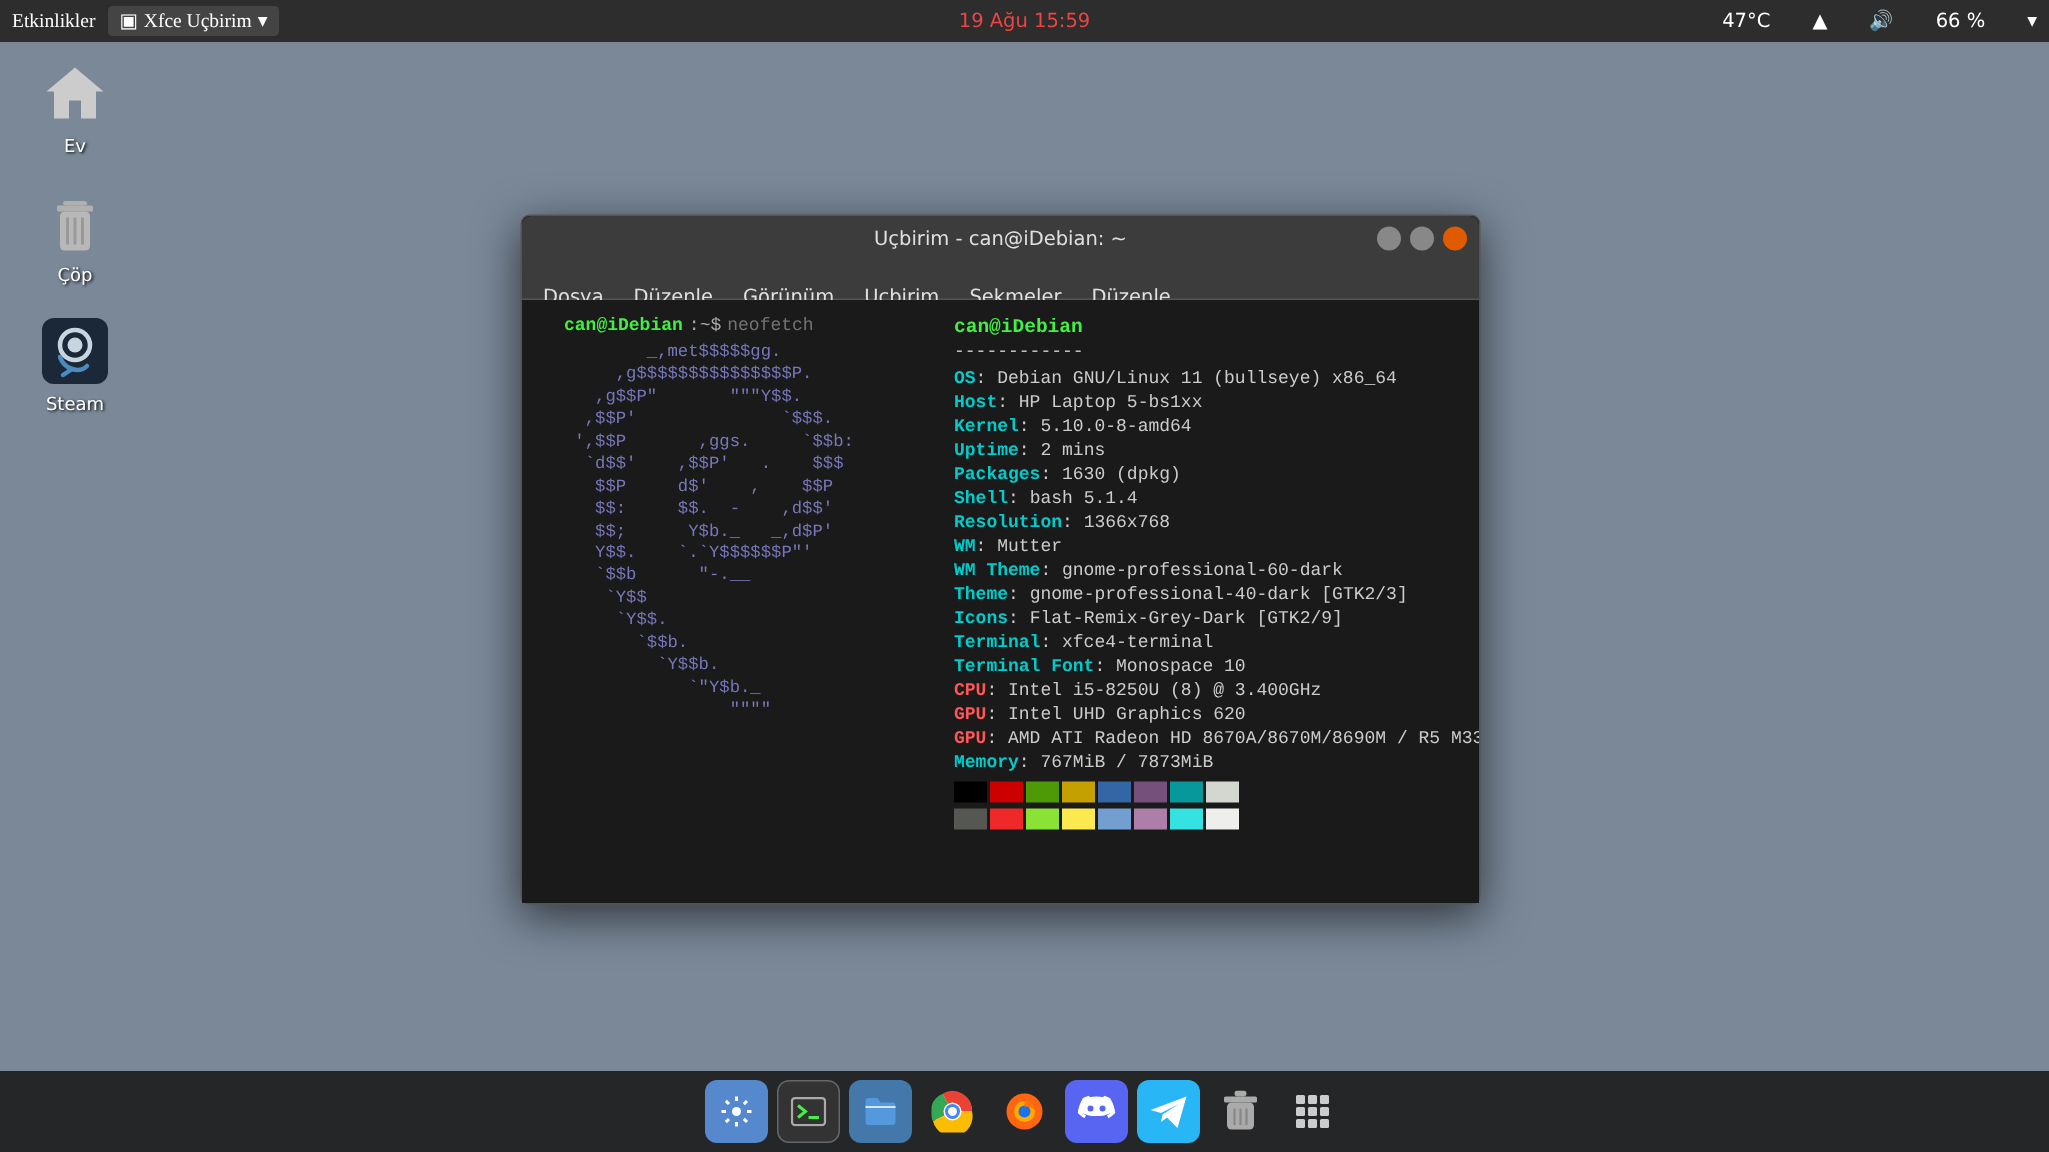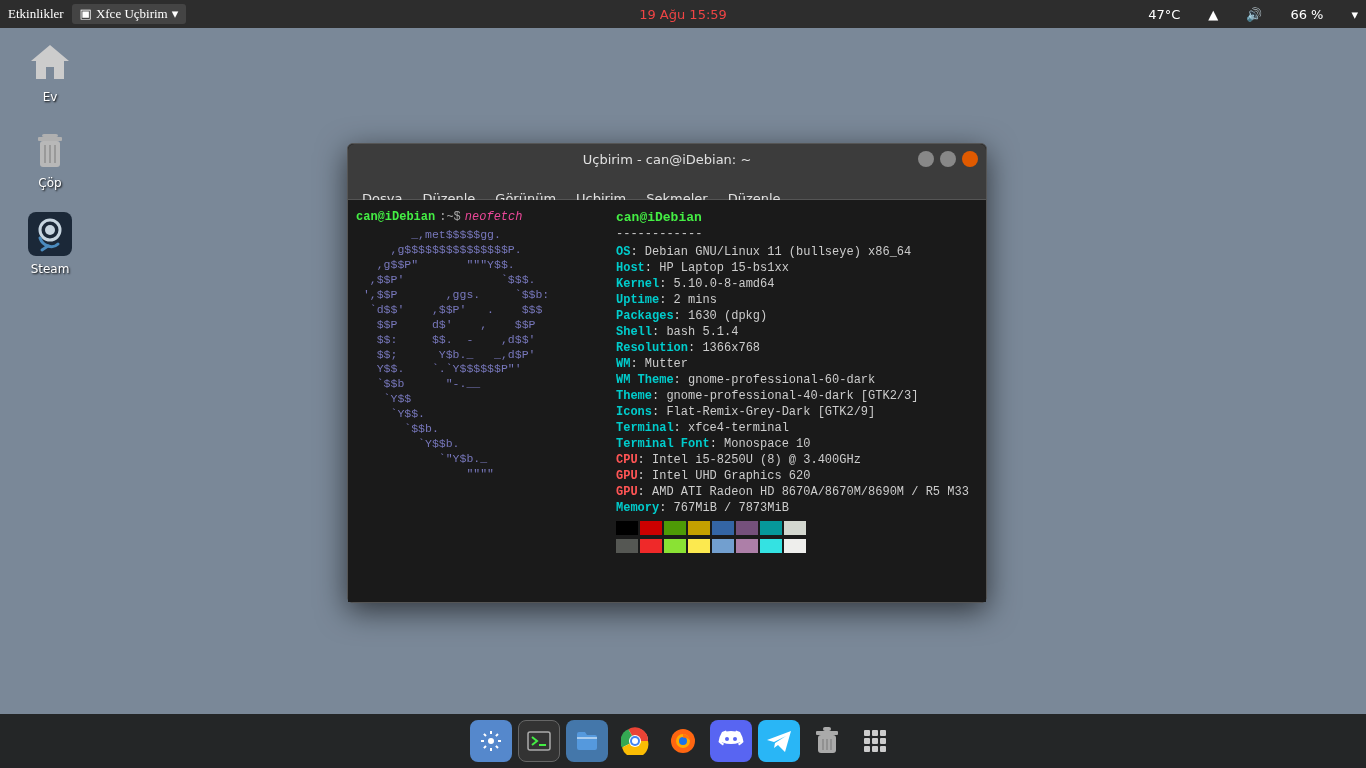"can@iDebian" #terminal-content { padding-left: none -> 20px }
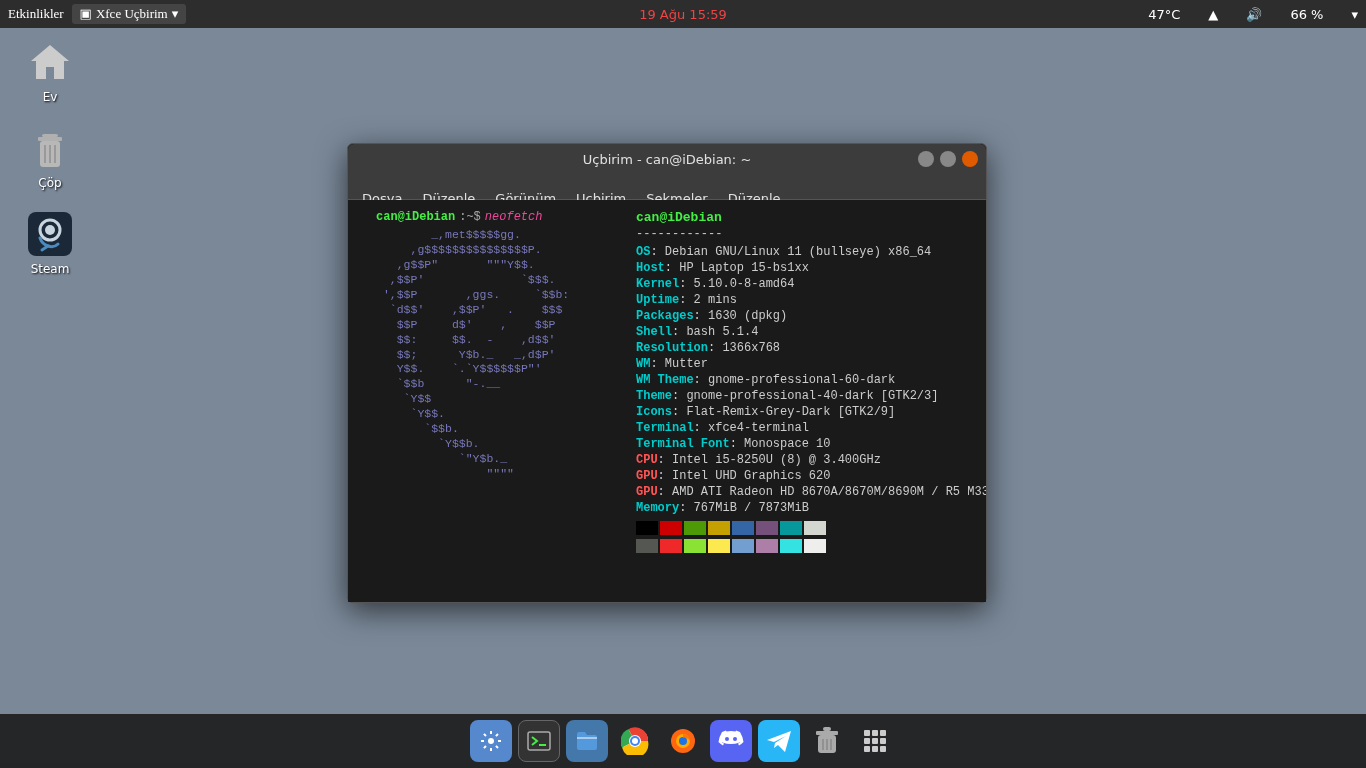"neofetch" .prompt-cmd { color: #ec4899 -> #737373; font-style: italic -> none }
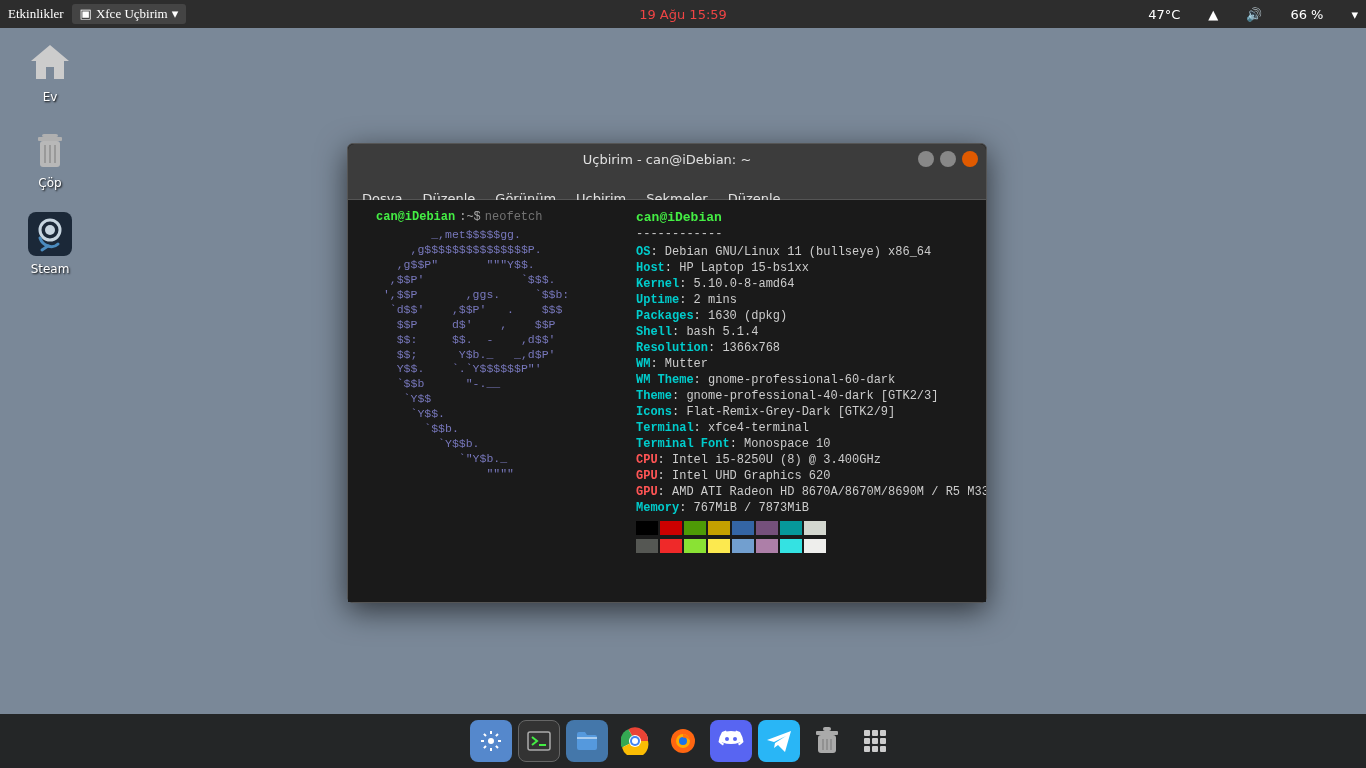": HP Laptop 15-bs1xx" span.info-val { text: 15-bs1xx -> 5-bs1xx }
